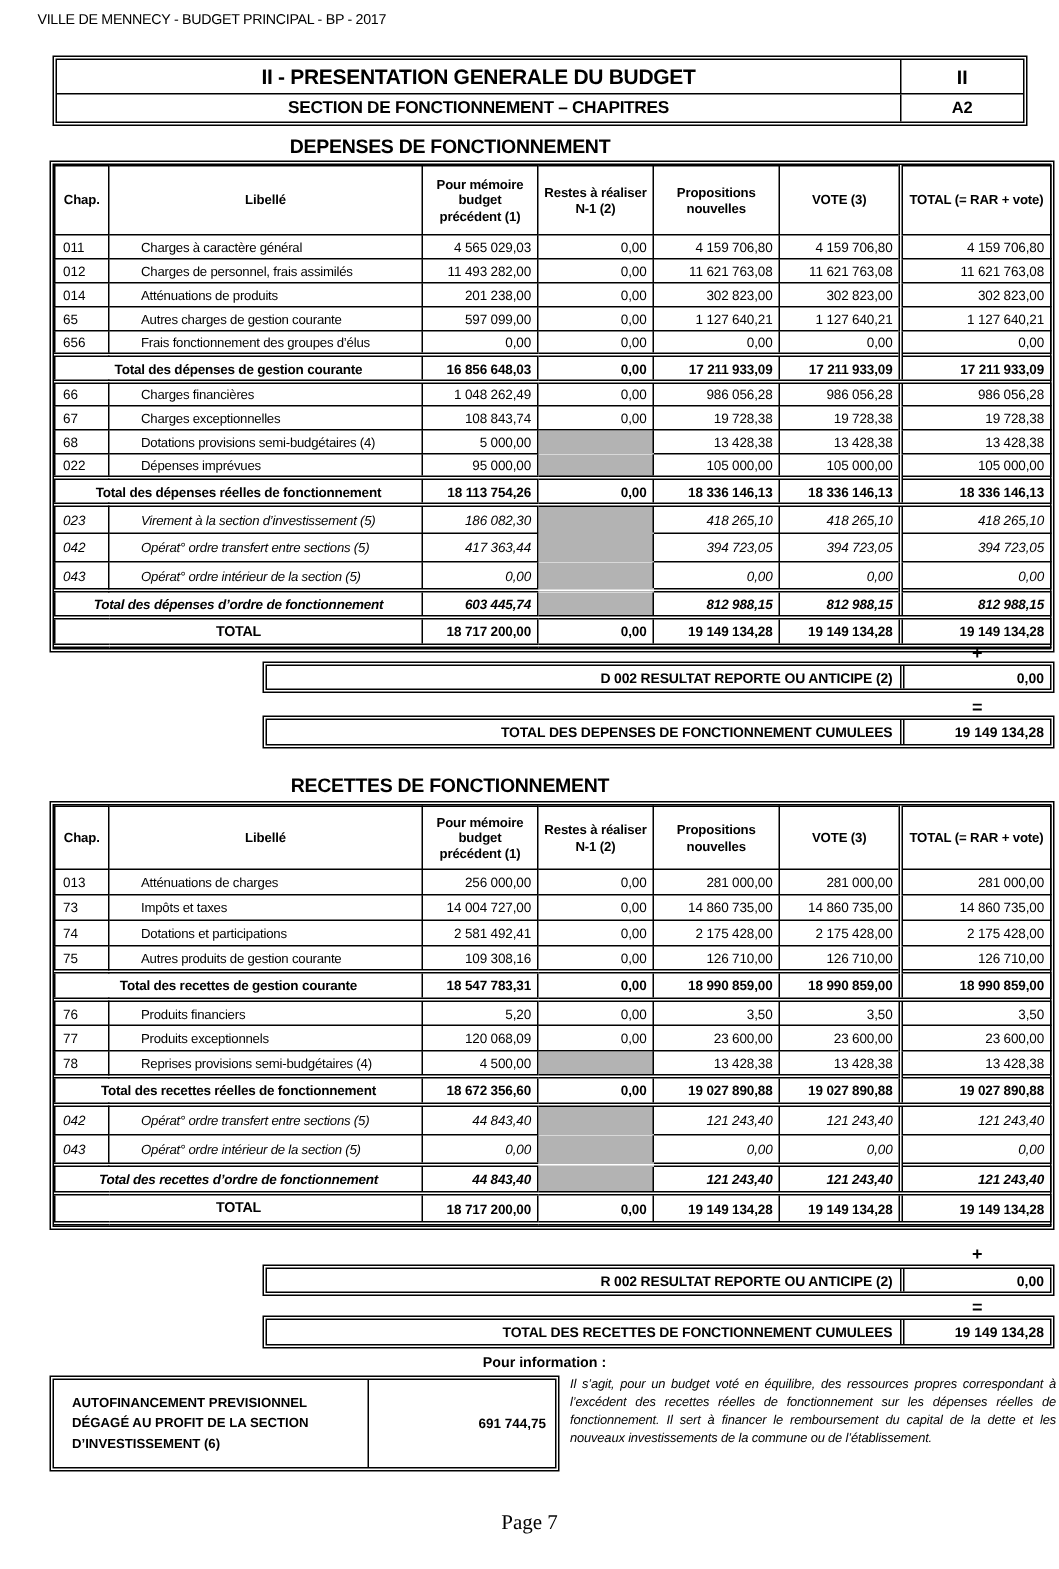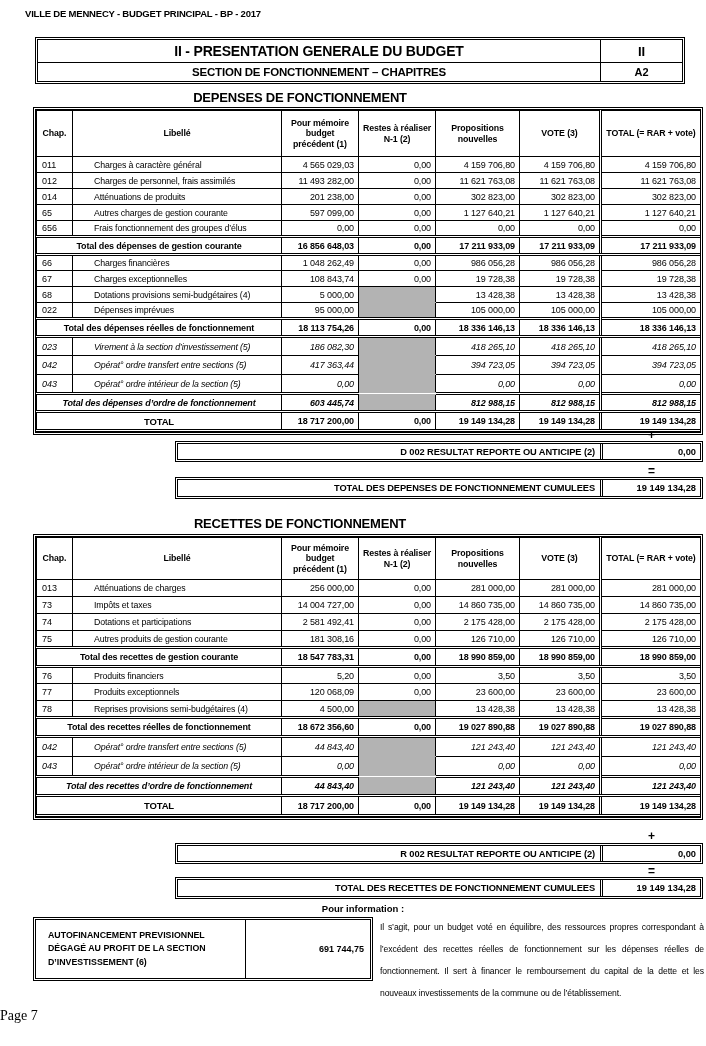"VILLE DE MENNECY - BUDGET" .top-header { font-weight: bold -> normal }
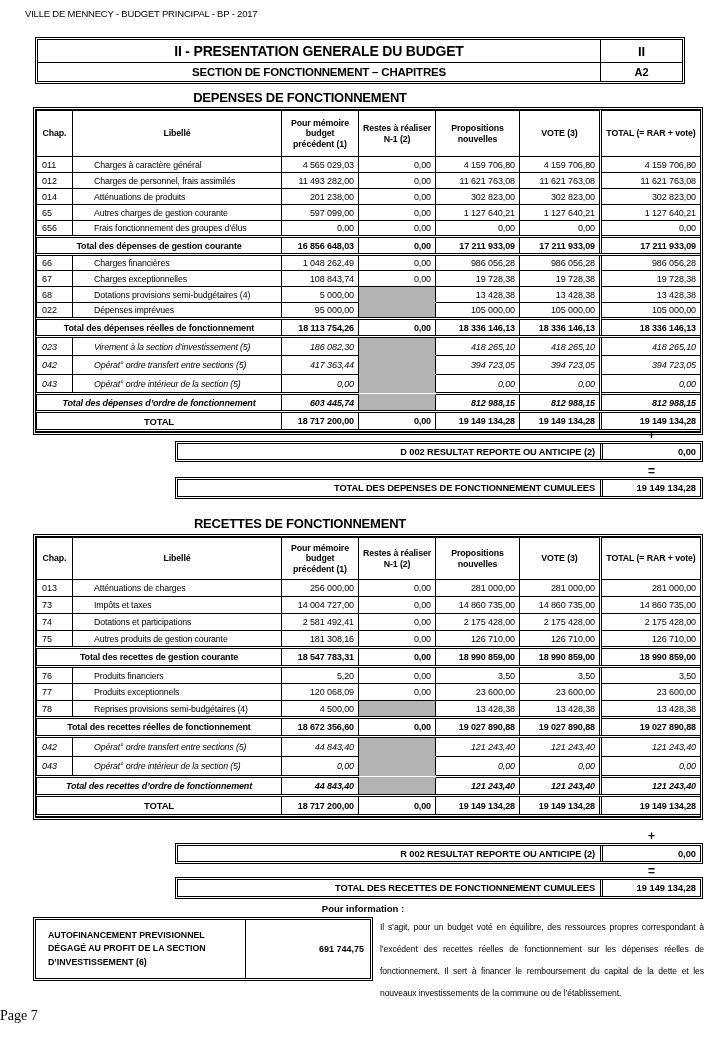"181 308,16" td.num { text: 181 308,16 -> 109 308,16 }
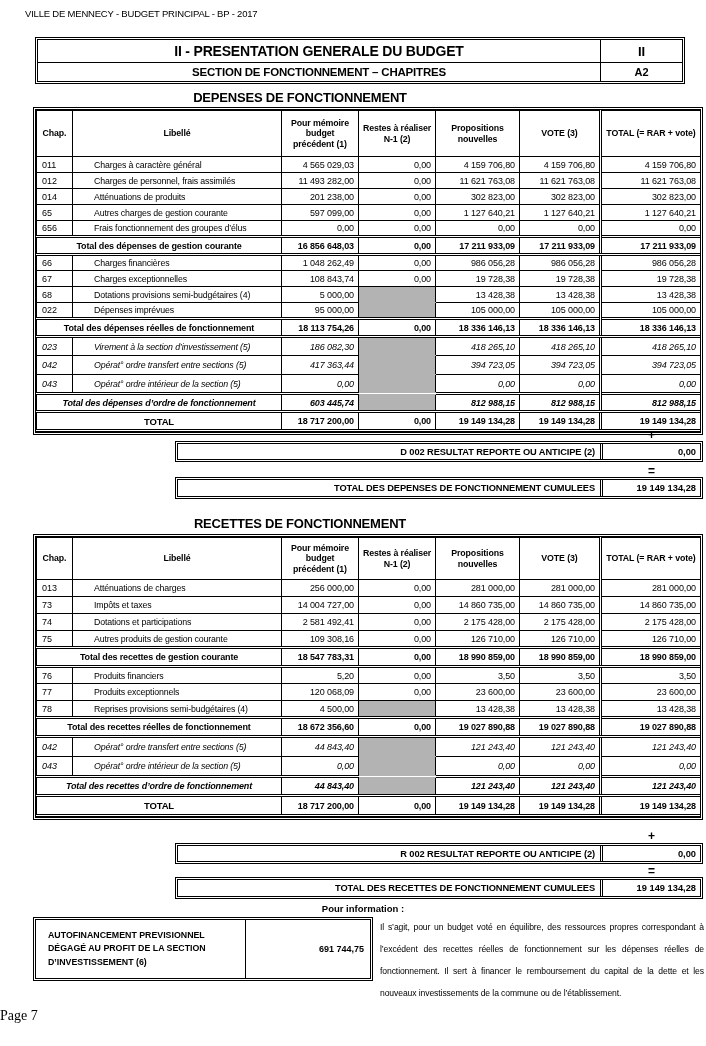"Il s’agit, pour un budget" .info-text { font-style: none -> italic; line-height: 22px -> 12px }
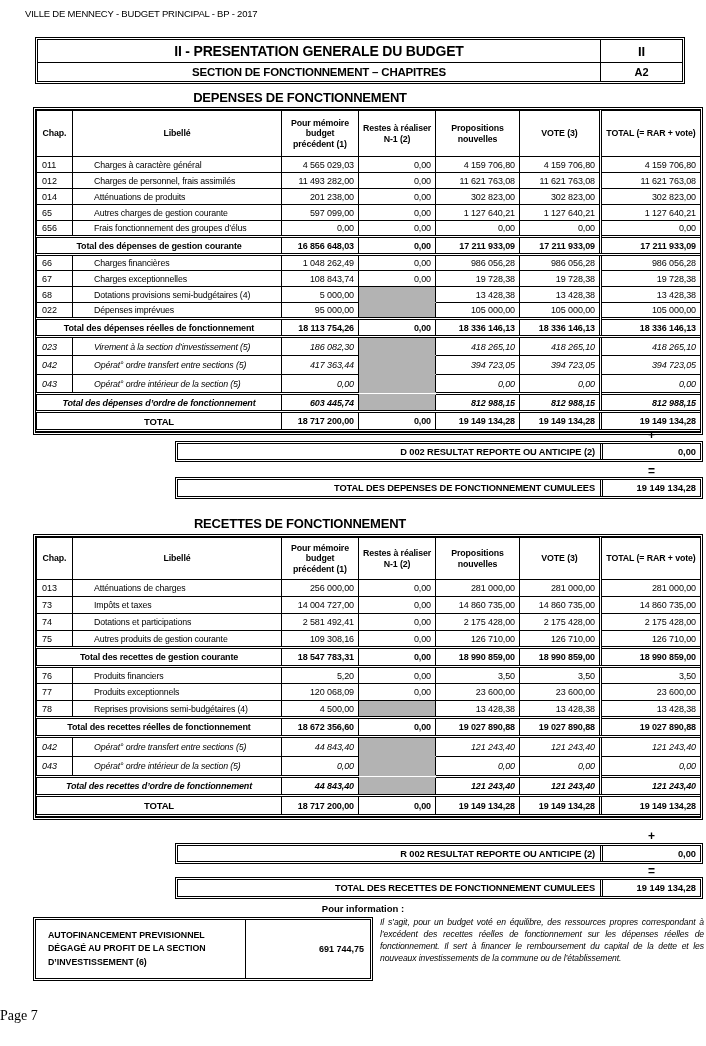"Page 7" .page-number { text-align: none -> center }
